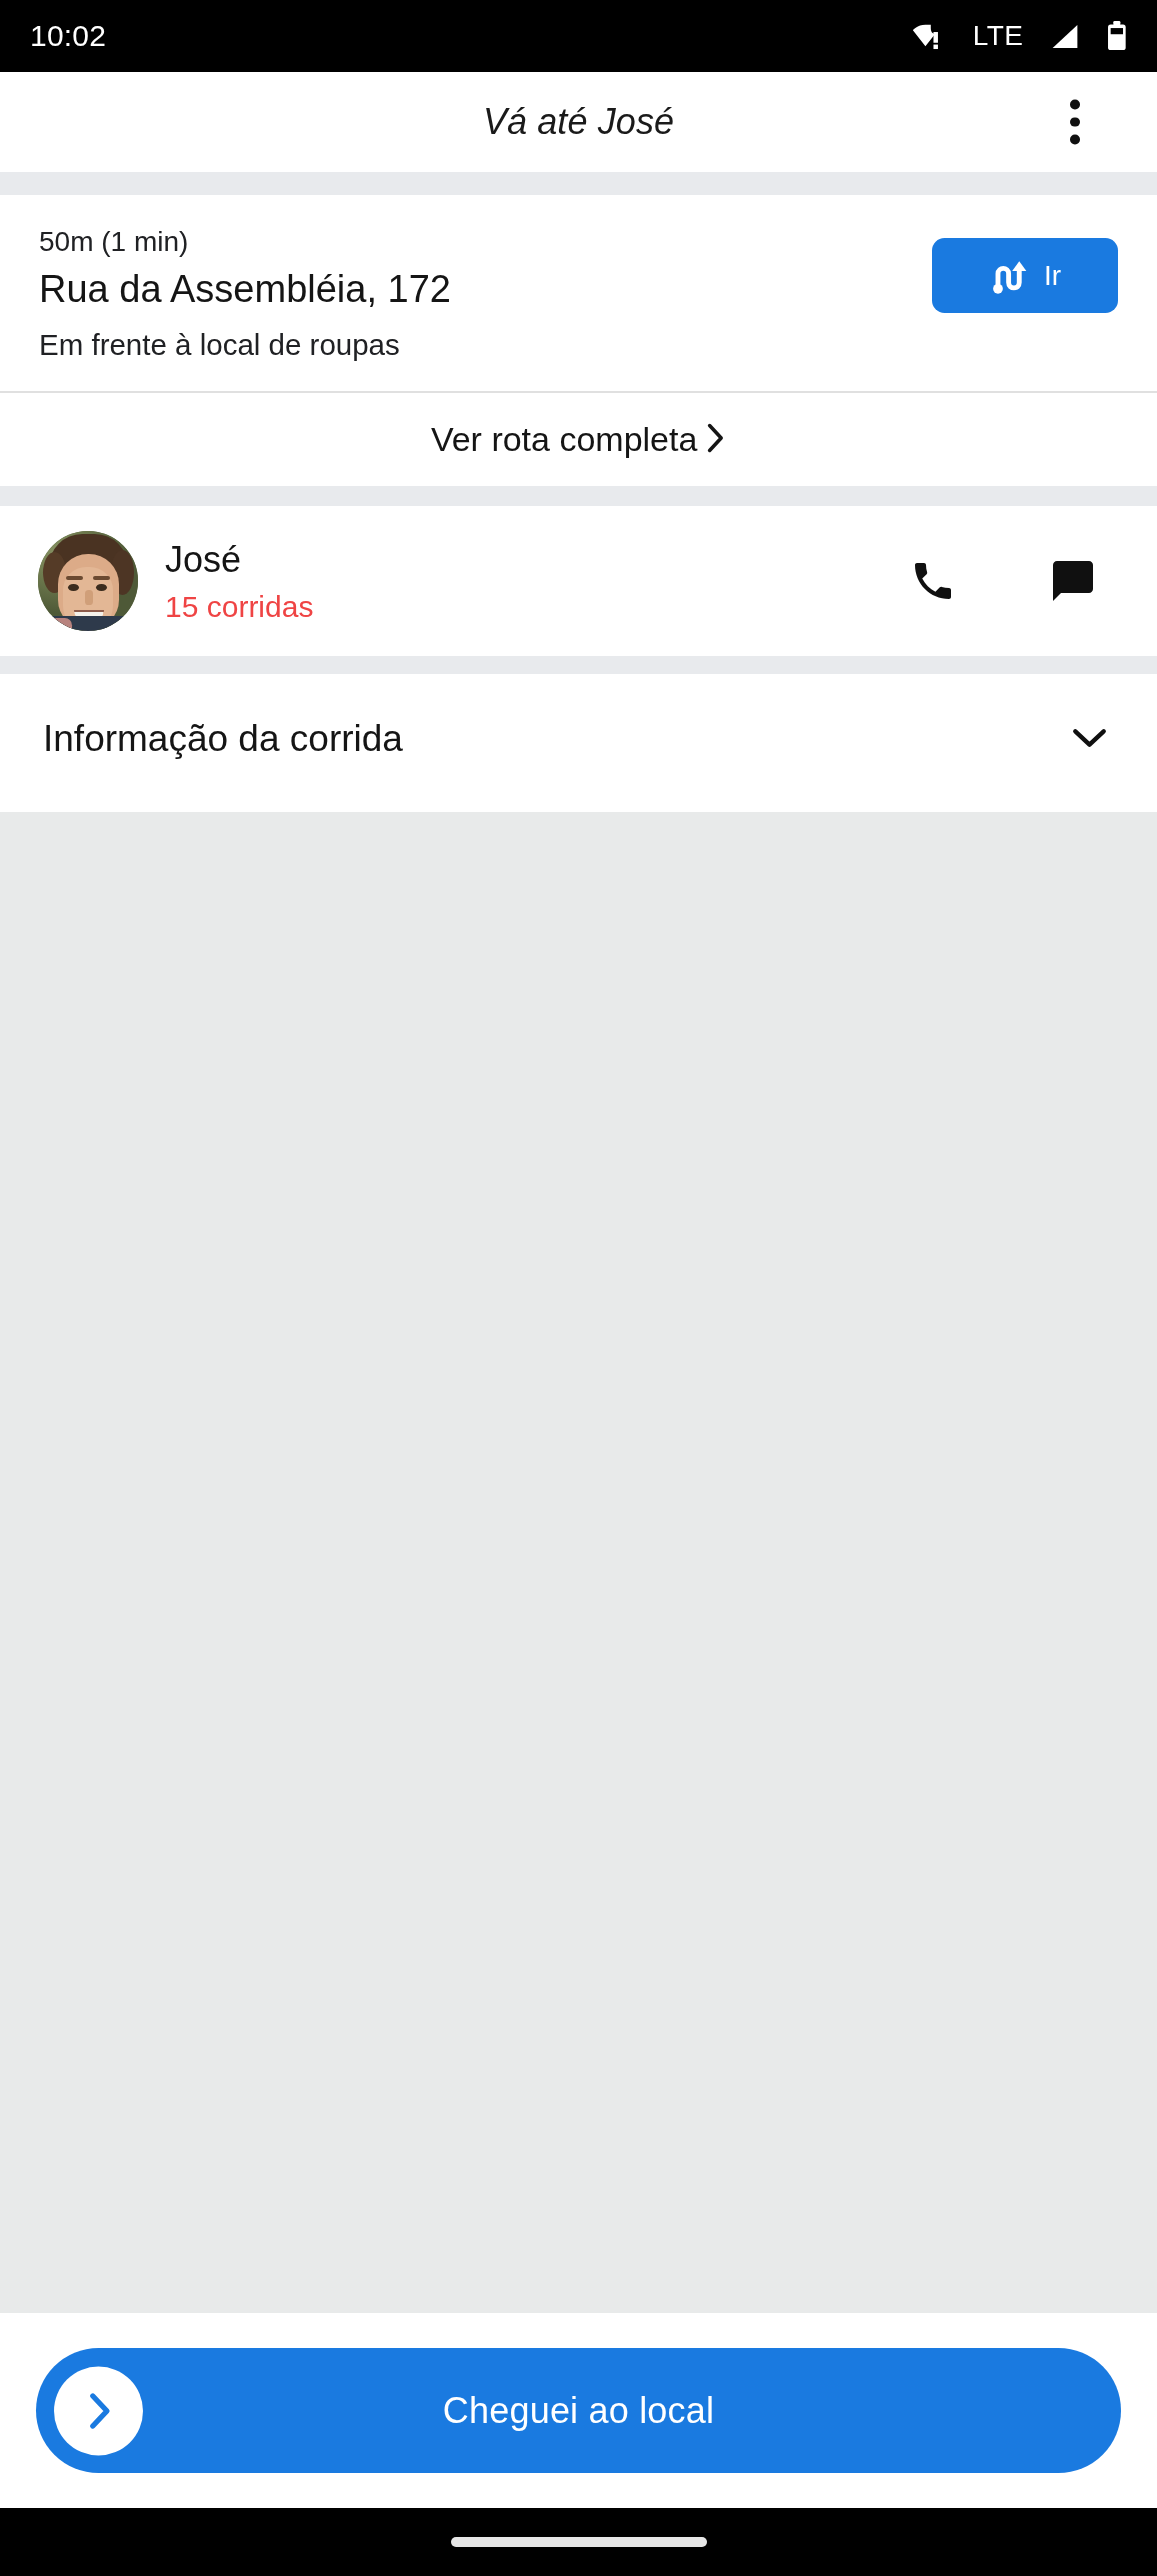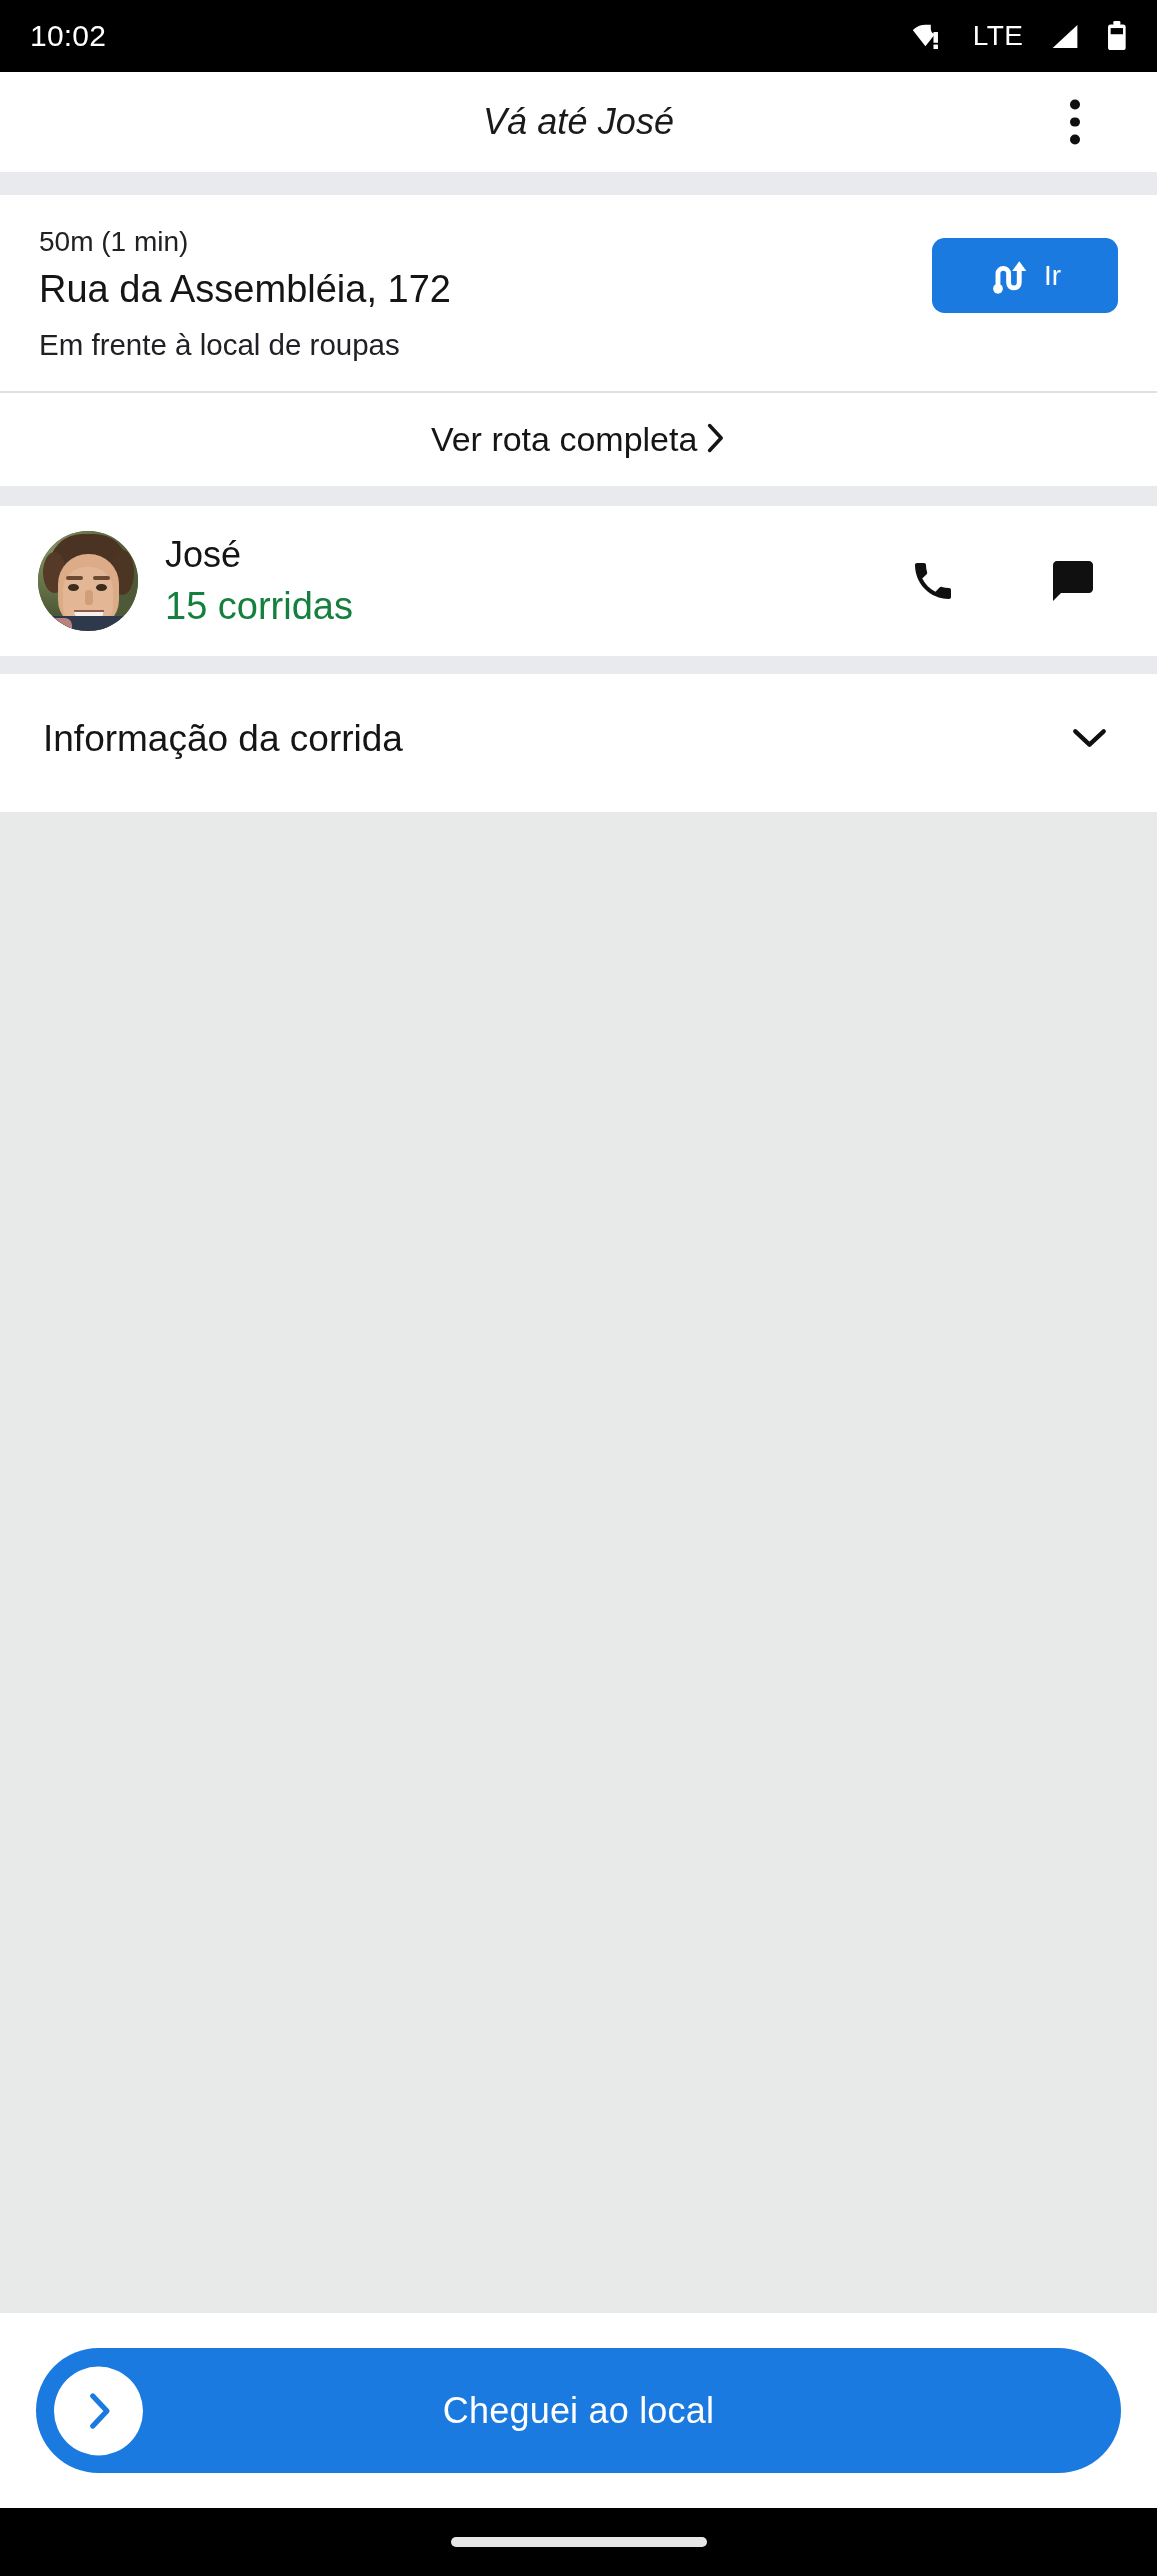"15 corridas" .driver-rides { color: #15803d -> #ef4444; font-size: 38px -> 30px }
